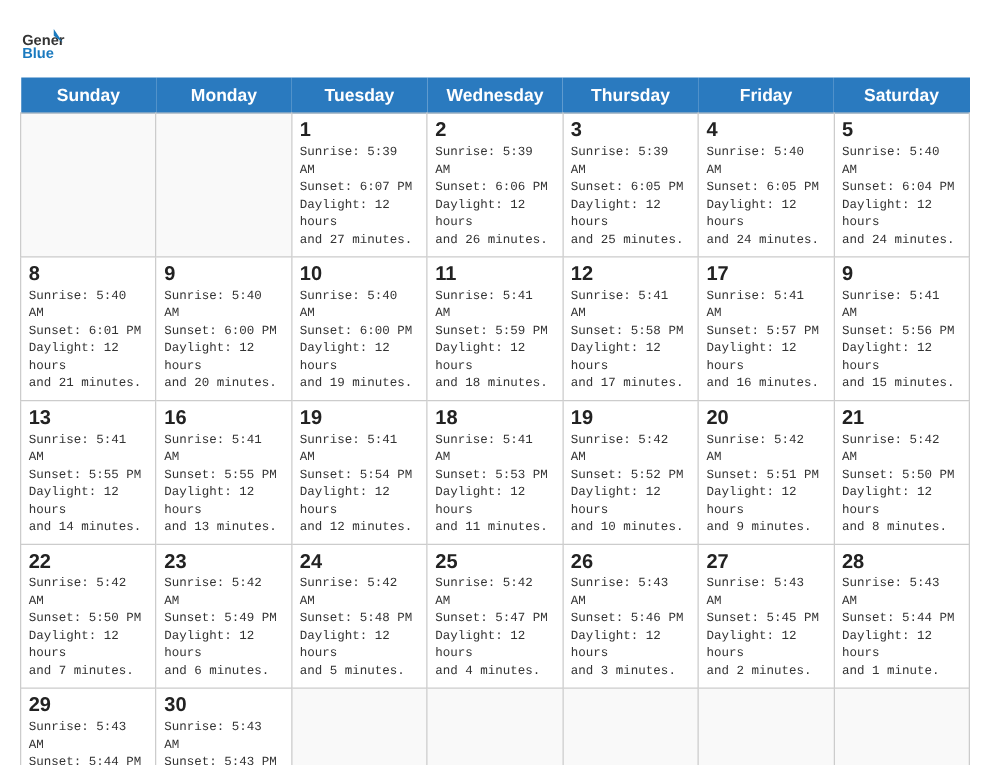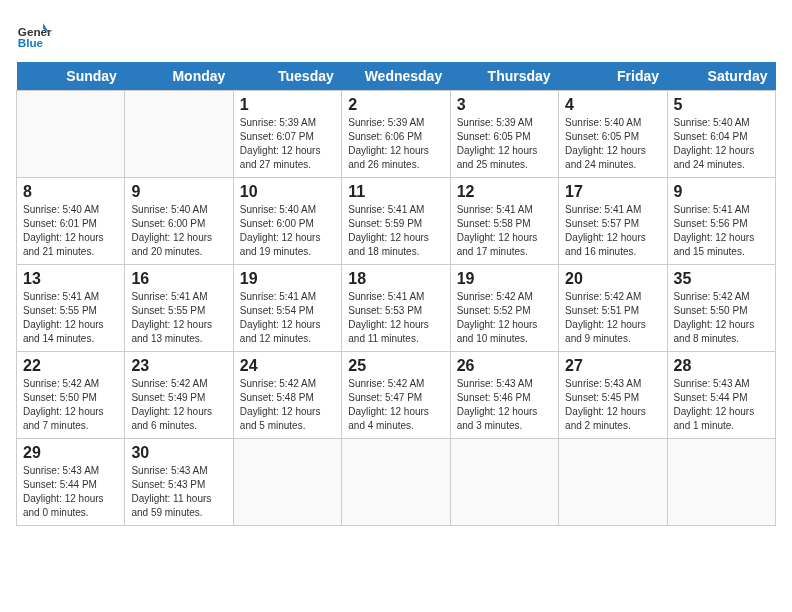"Sunday" .day-header { text-align: right -> center }
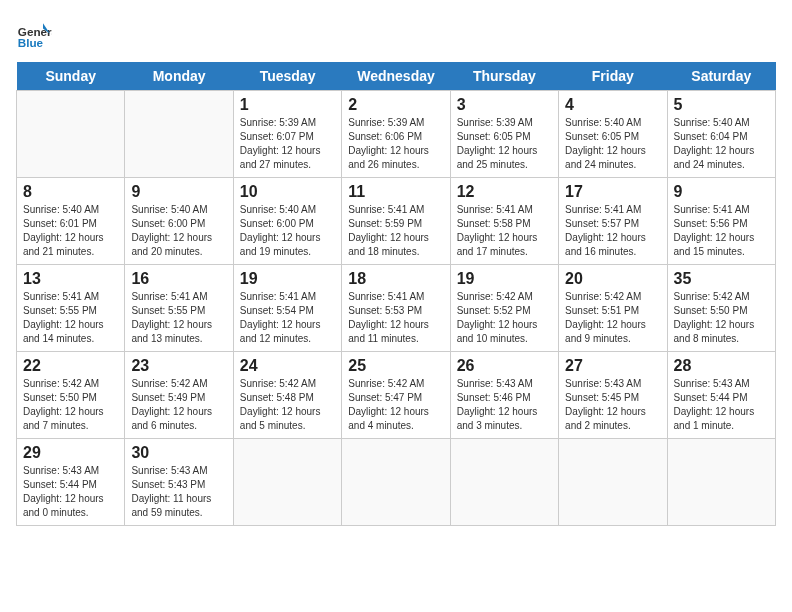"Sunrise: 5:39 AM" .cell-text { font-family: none -> Liberation Mono, monospace }
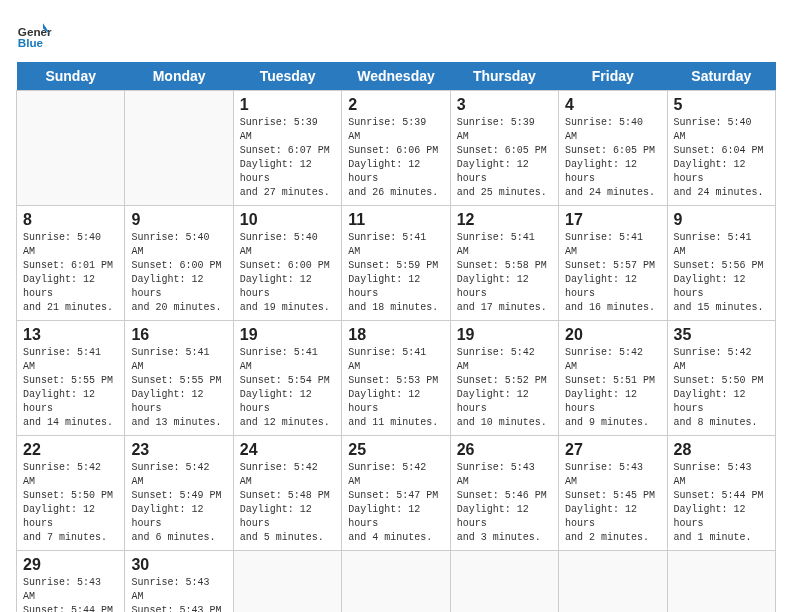"35" span.day-num { text: 35 -> 21 }
